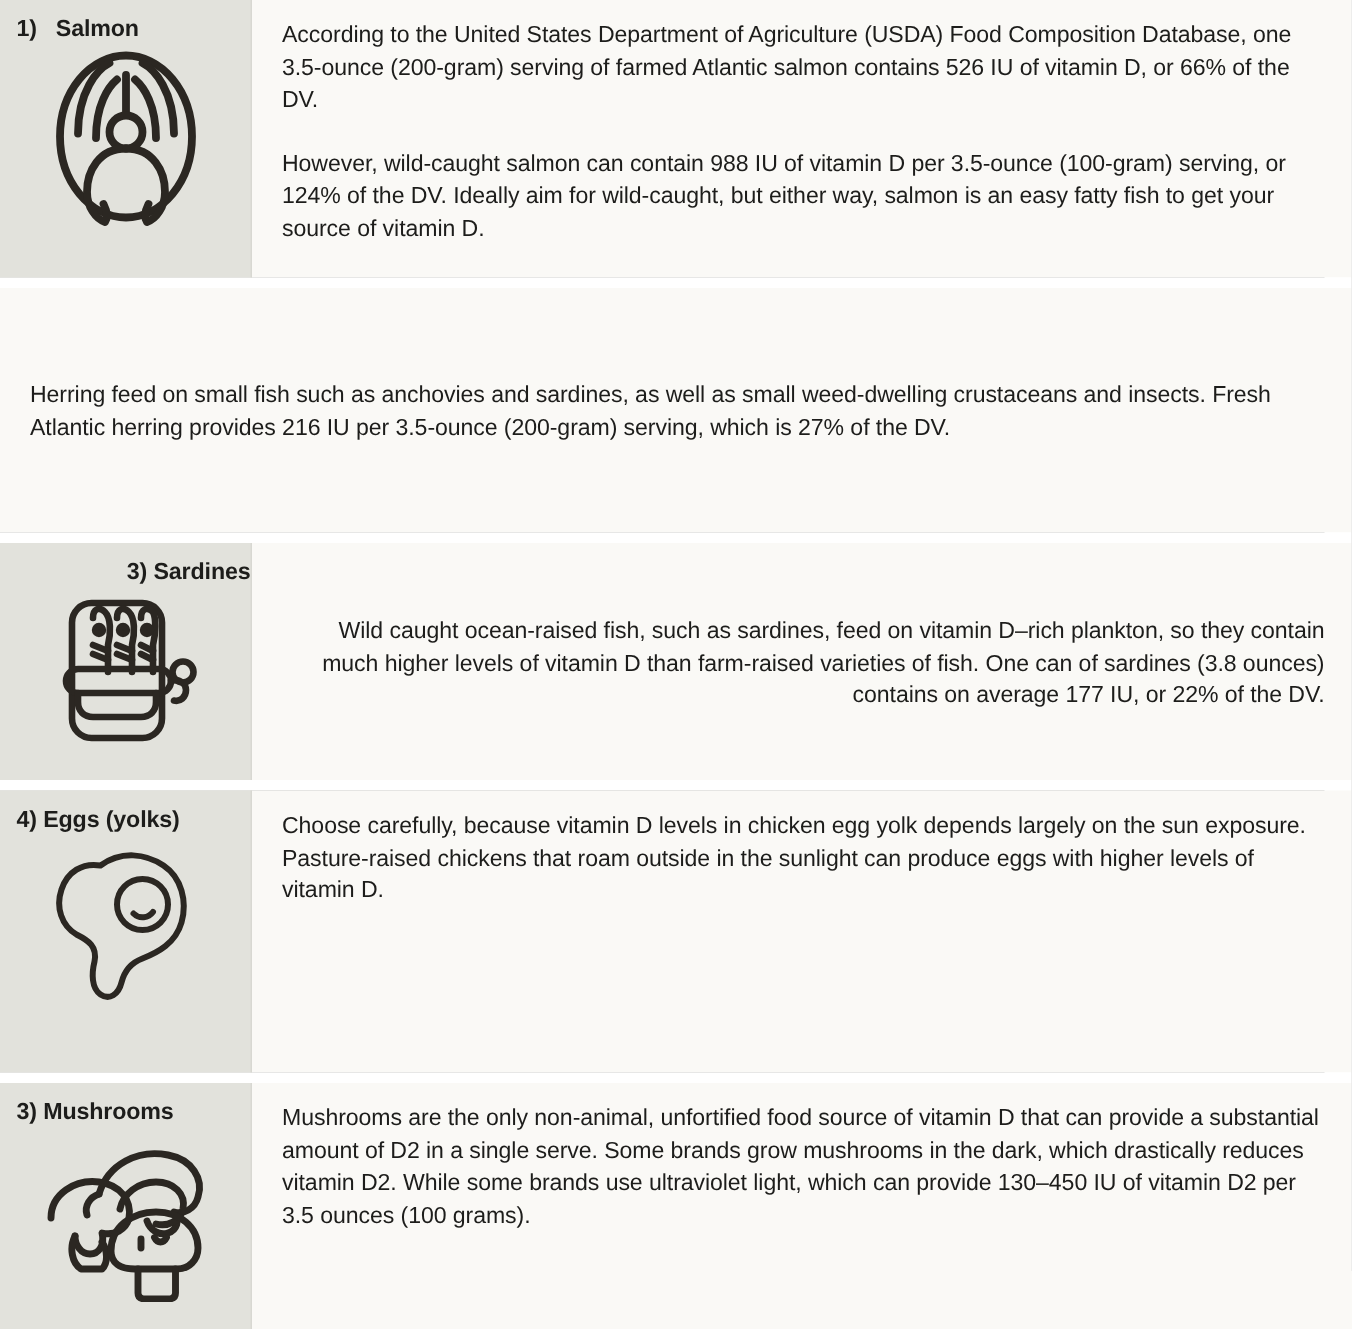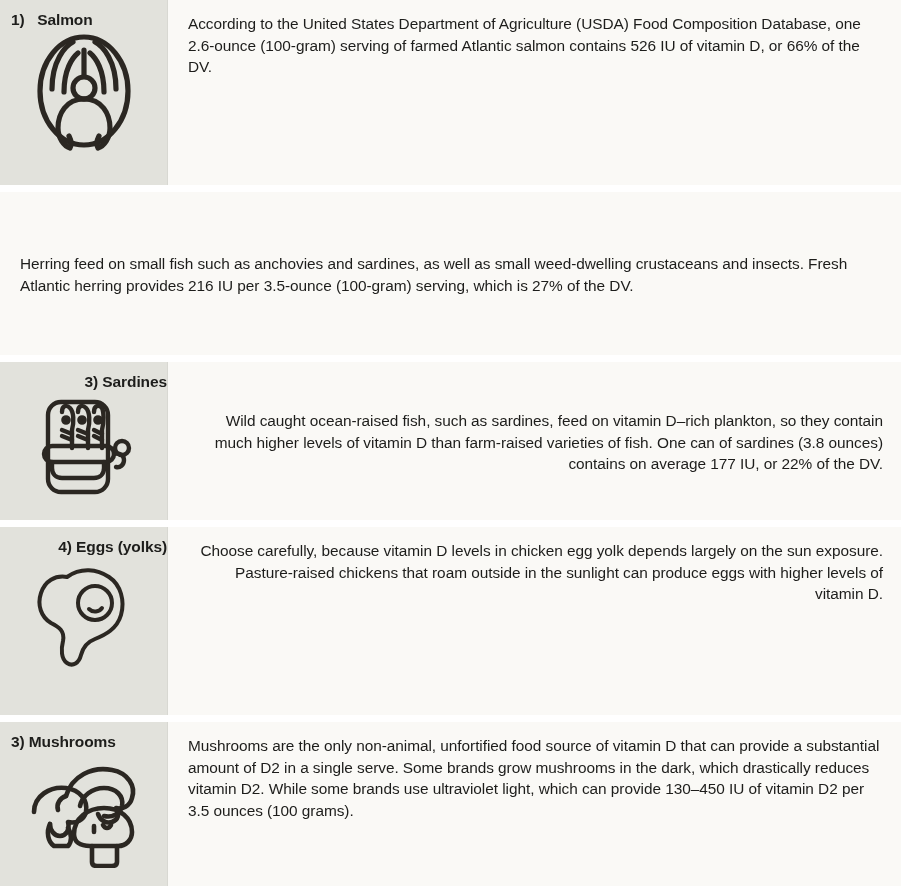"According to the United States" p.para { text: 2.6-ounce (100-gram -> 3.5-ounce (200-gram }
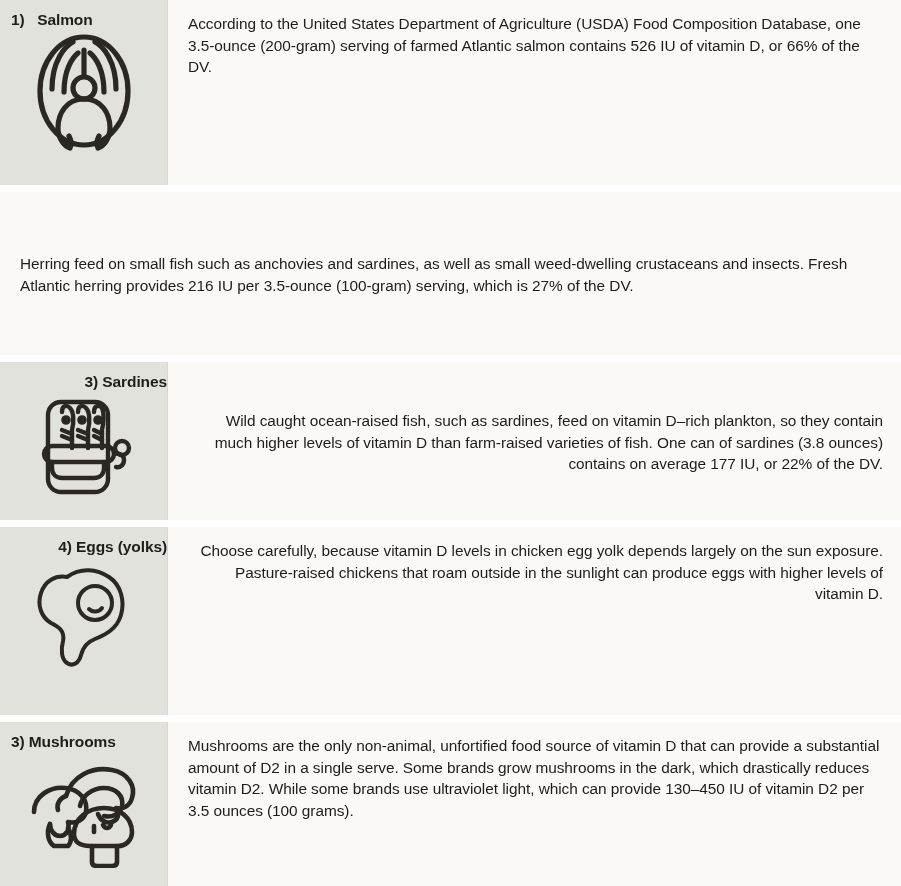"However, wild-caught salmon can contain" p.para { html: none -> <p>However, wild-caught salmon can contain 988 IU of vitamin D per 3.5-ounce (100-gram) serving, or 124% of the DV. Ideally aim for wild-caught, but either way, salmon is an easy fatty fish to get your source of vitamin D.</p> }
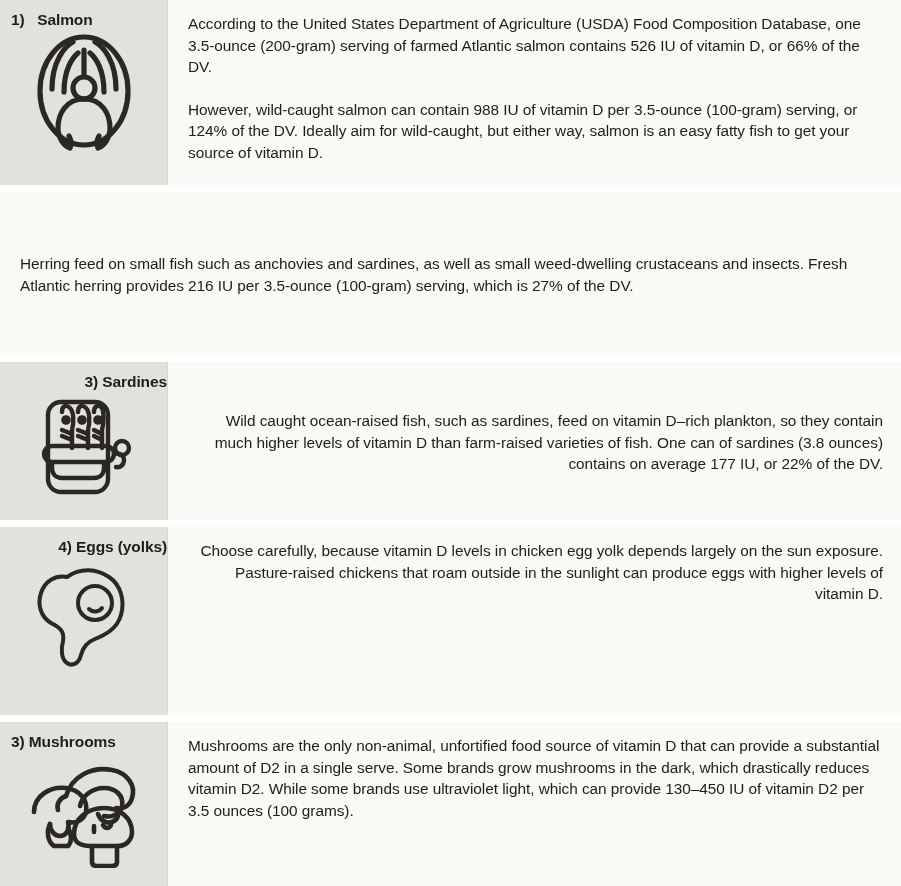"Herring feed on small fish" p.para { text: 100-gram -> 200-gram }
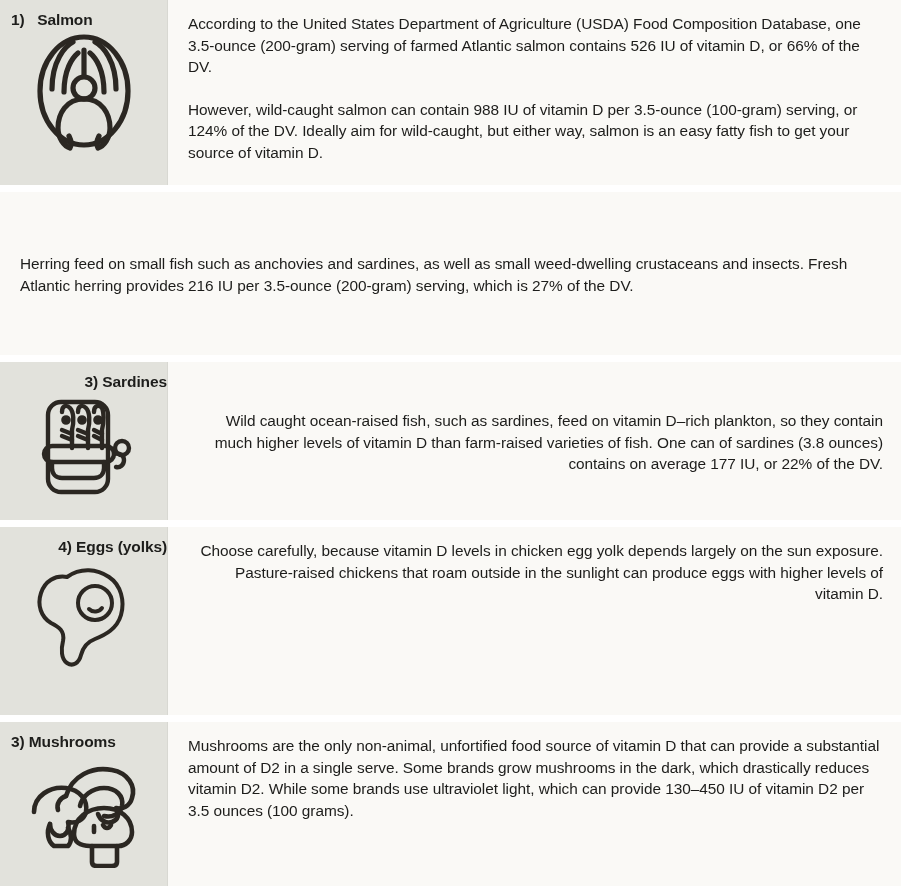"4) Eggs (yolks)" div.food-row { text-align: right -> none }
